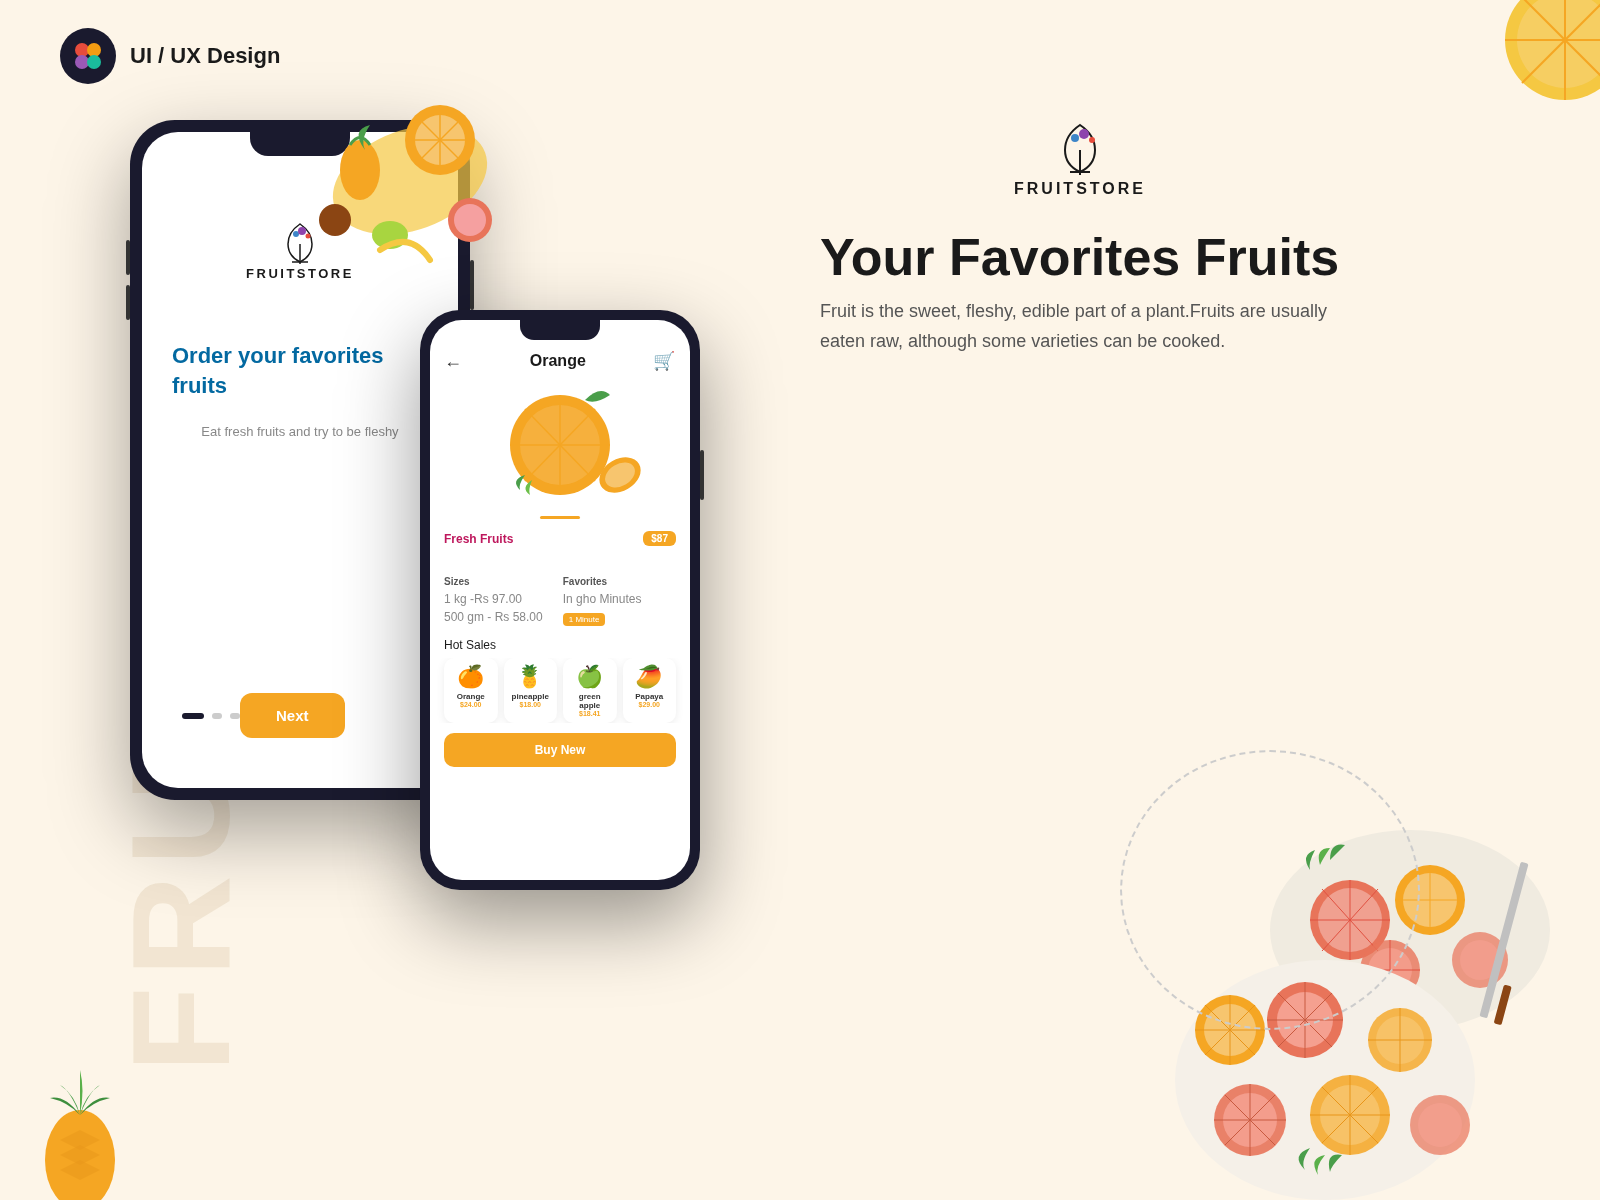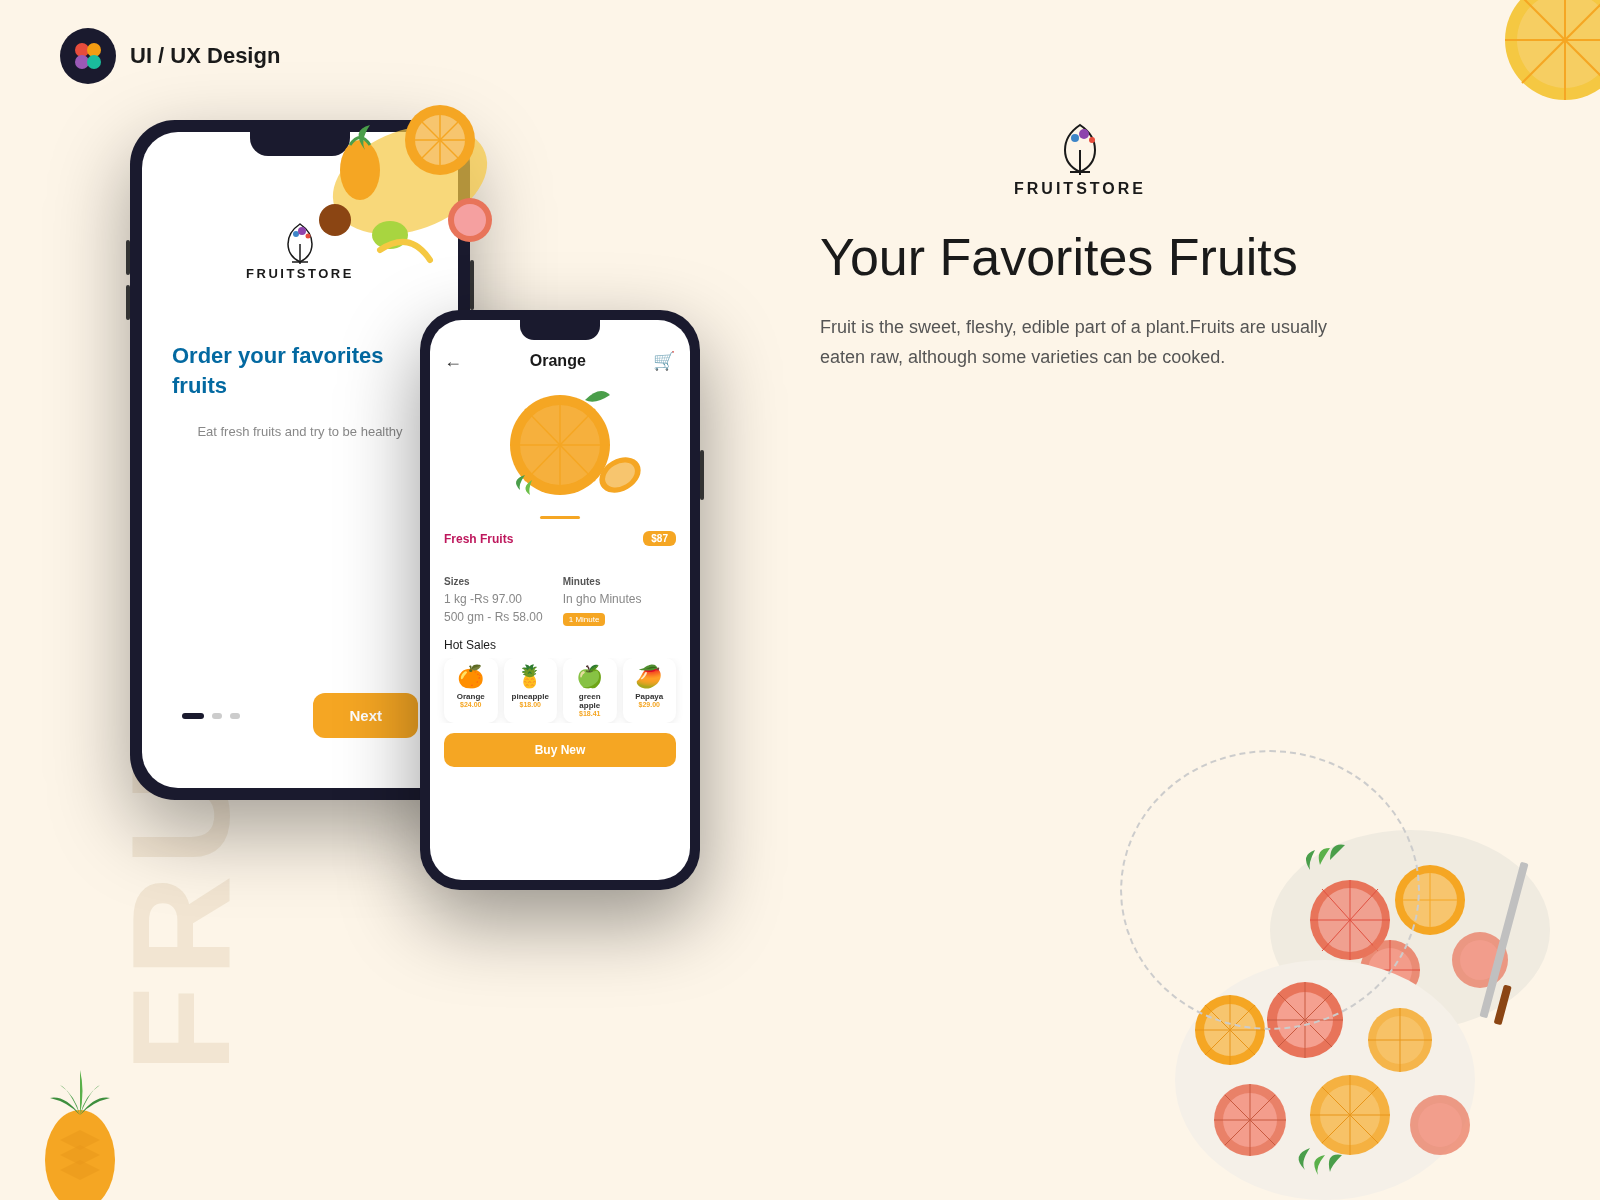"Your Favorites Fruits" .main-heading { font-weight: 400 -> 700; margin-bottom: 24px -> 8px }
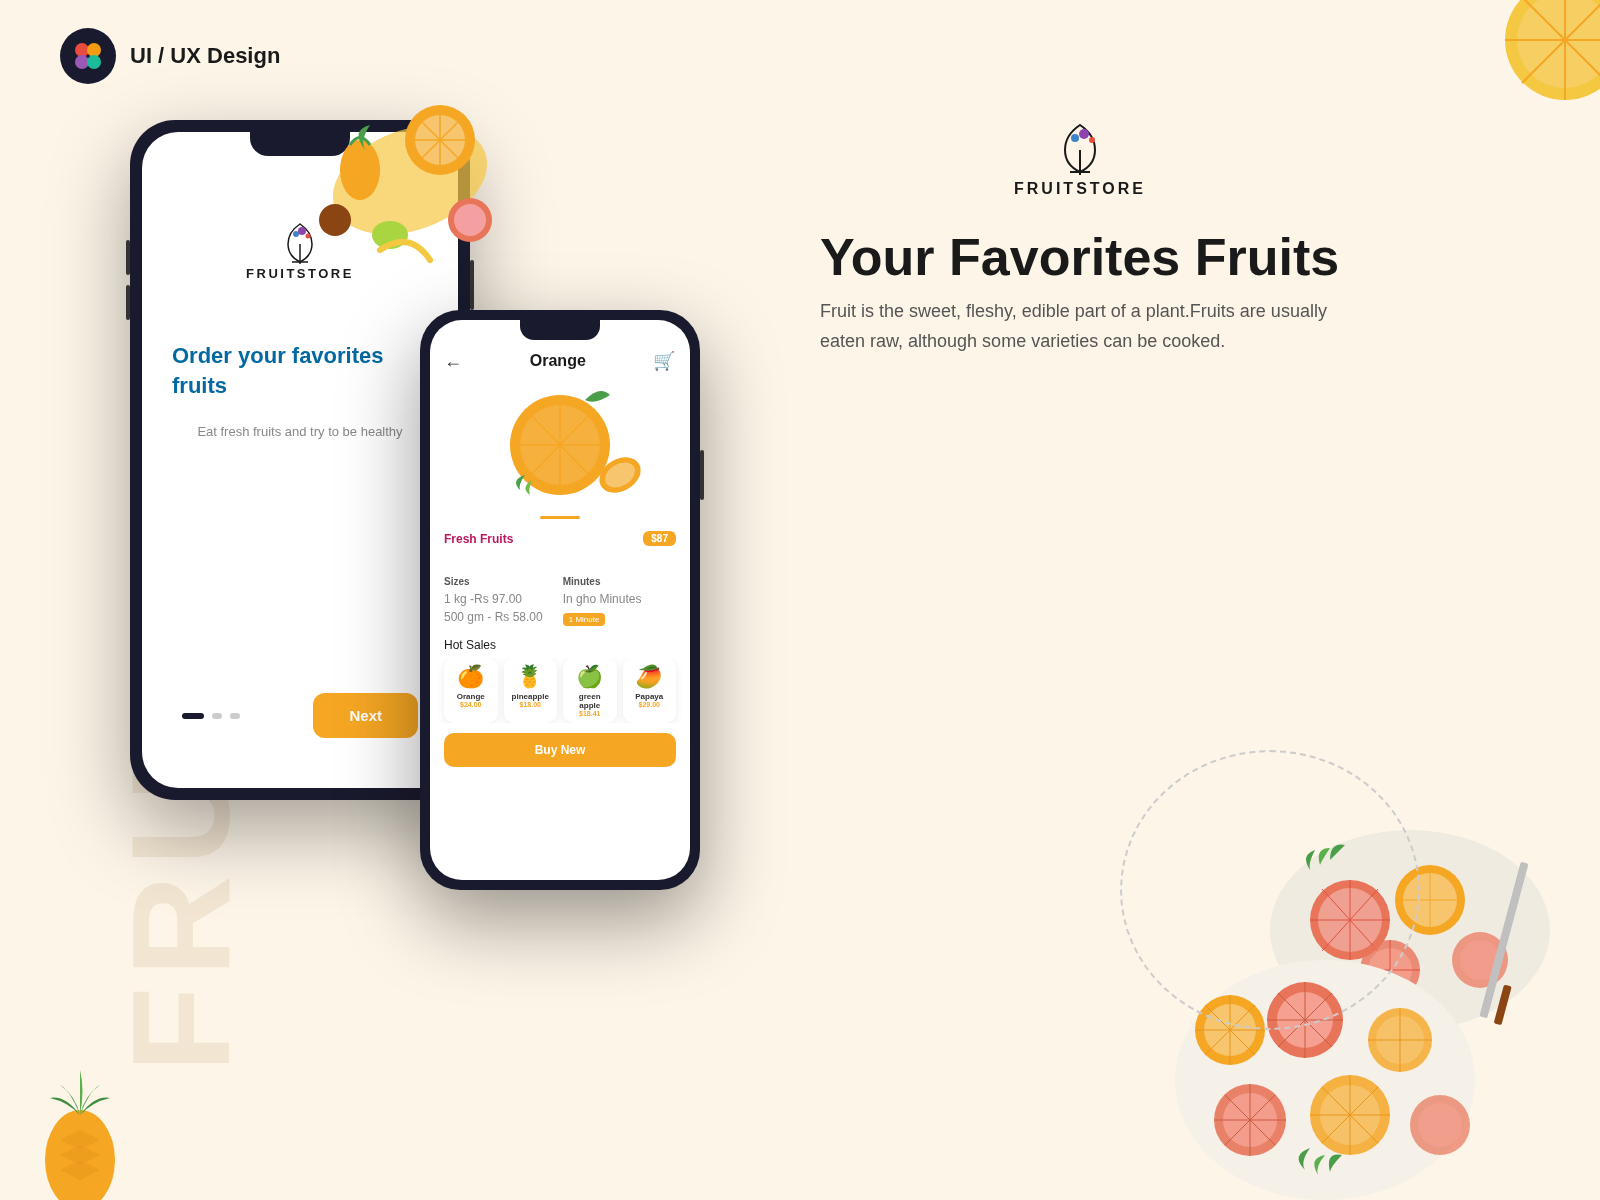"Eat fresh fruits and try" p.p1-subtitle { text: healthy -> fleshy }
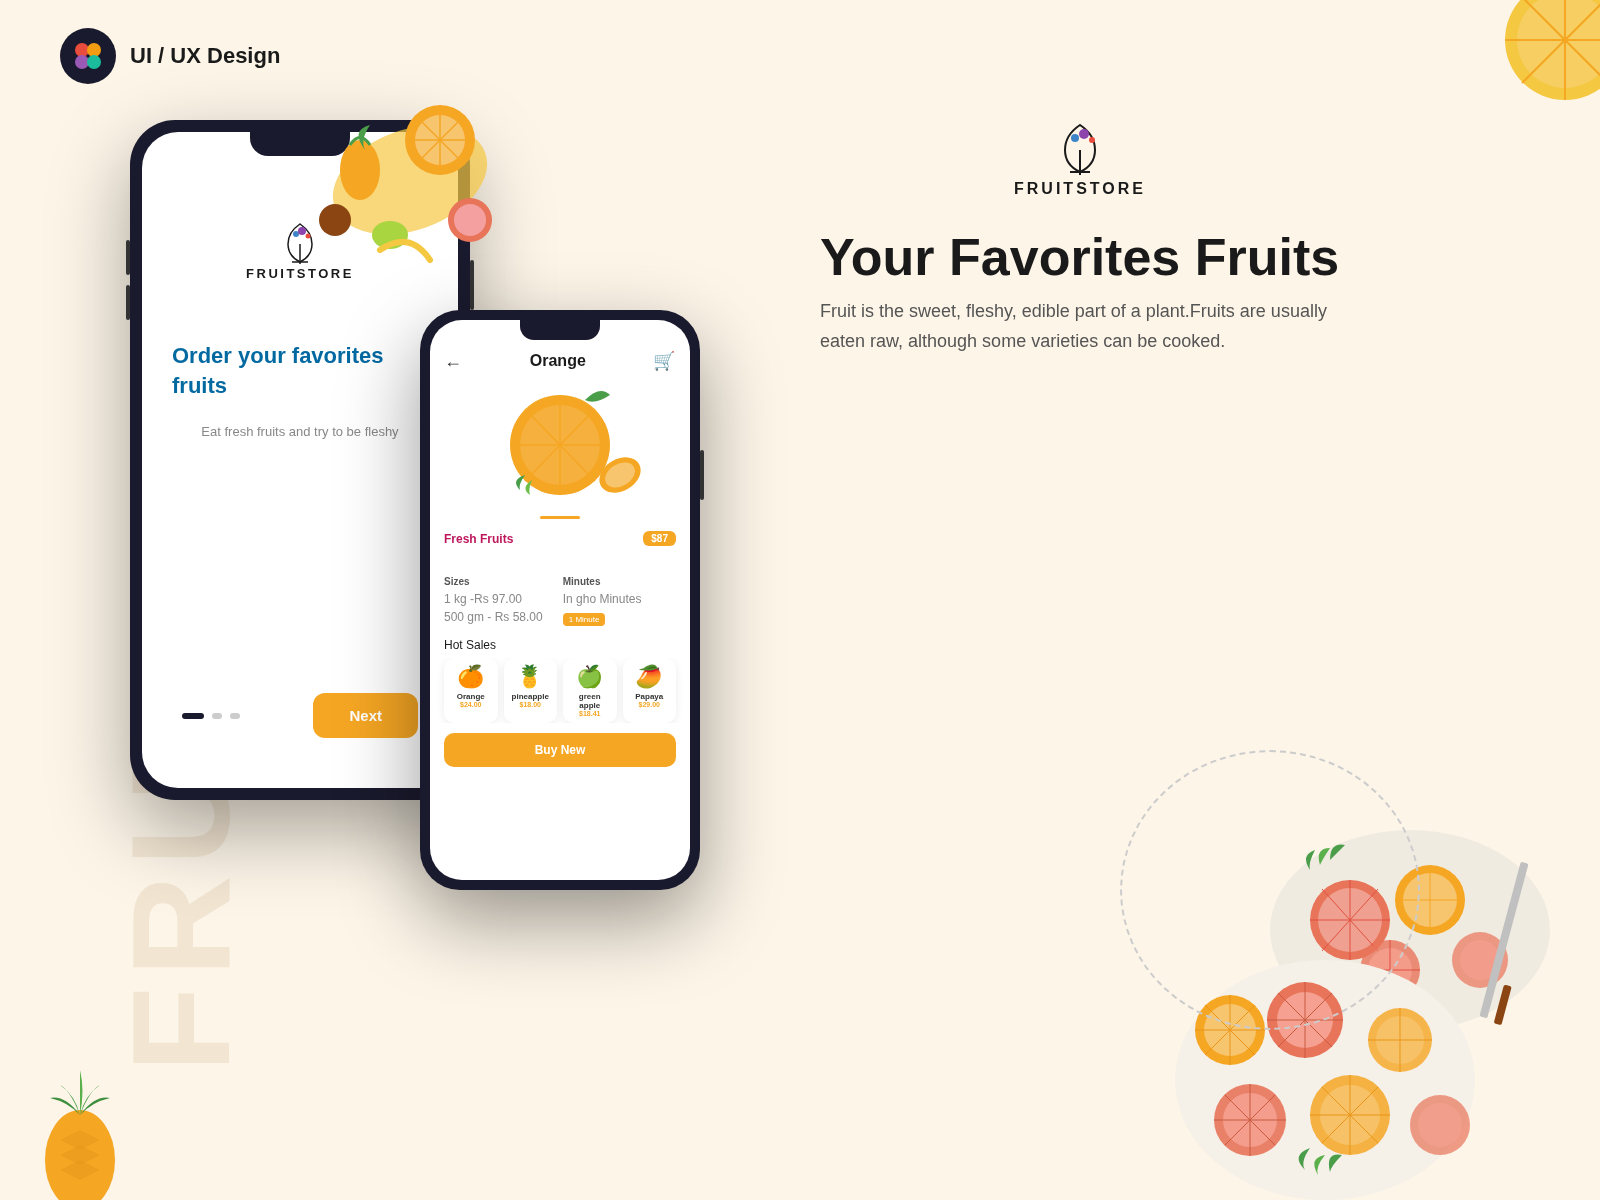"Minutes" h5 { text: Minutes -> Favorites }
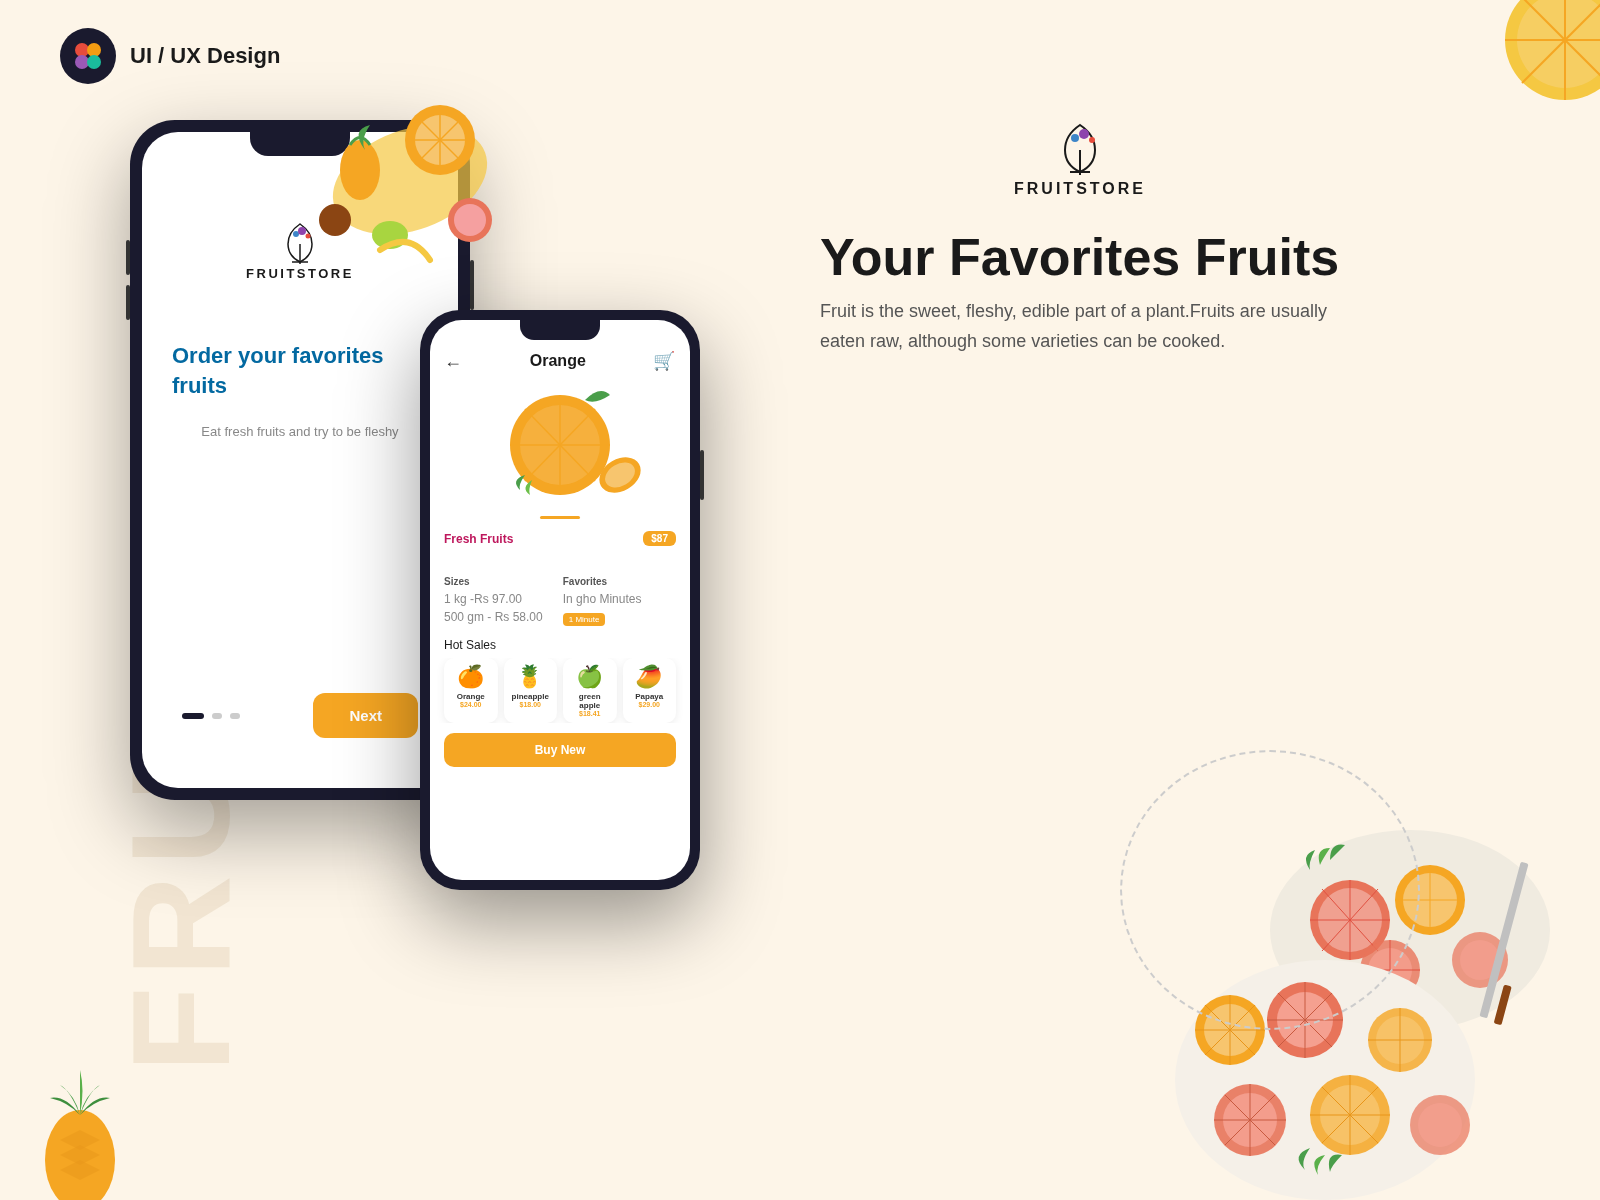"Next" .p1-footer { justify-content: space-between -> flex-start }
